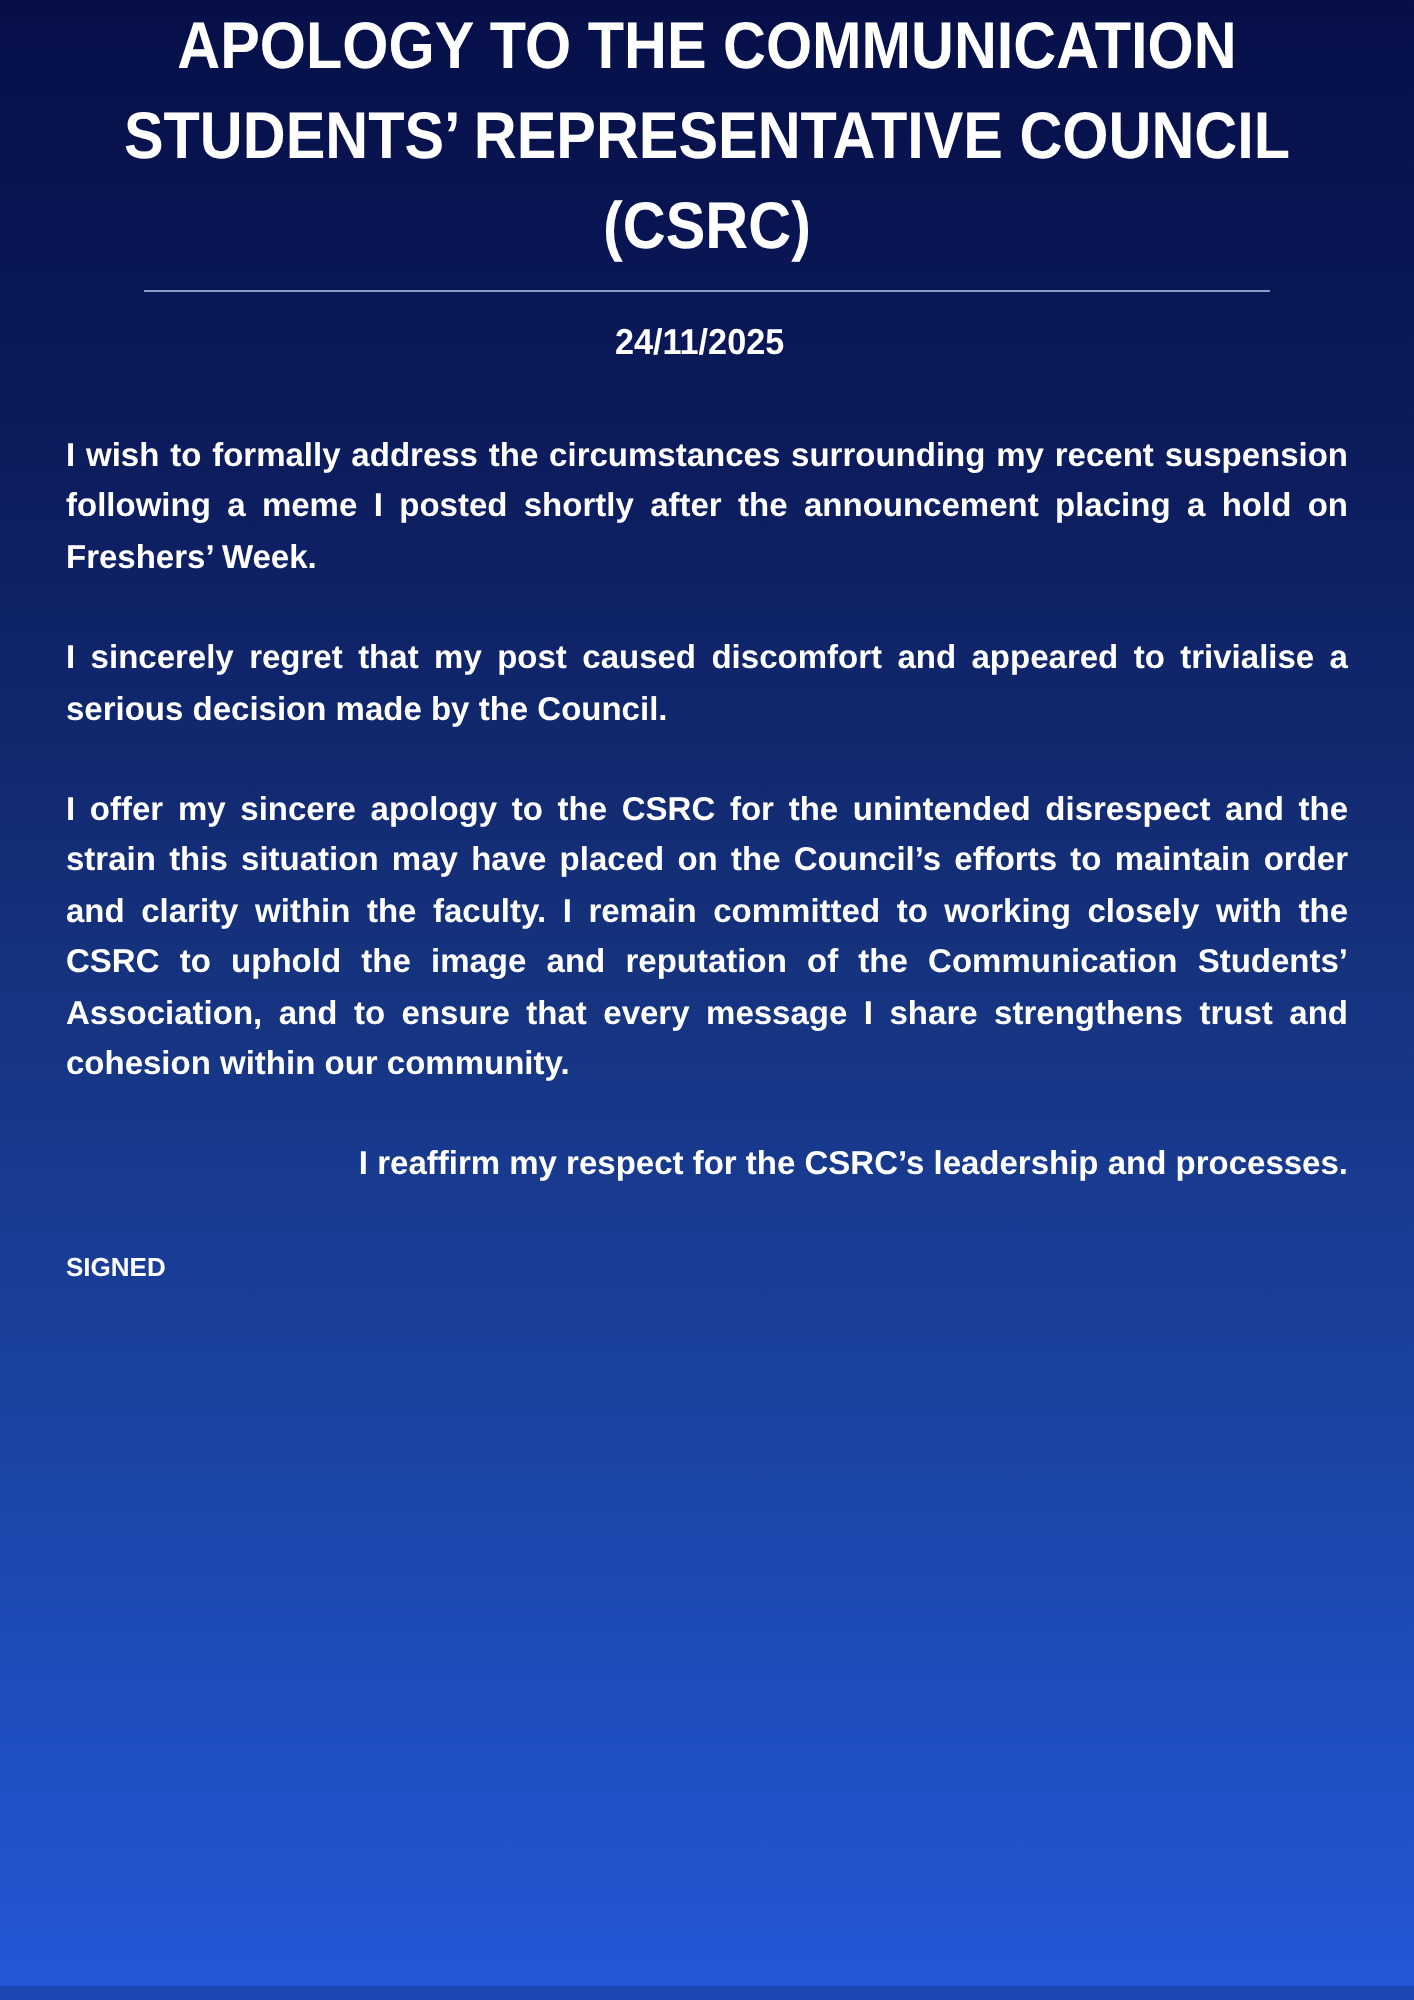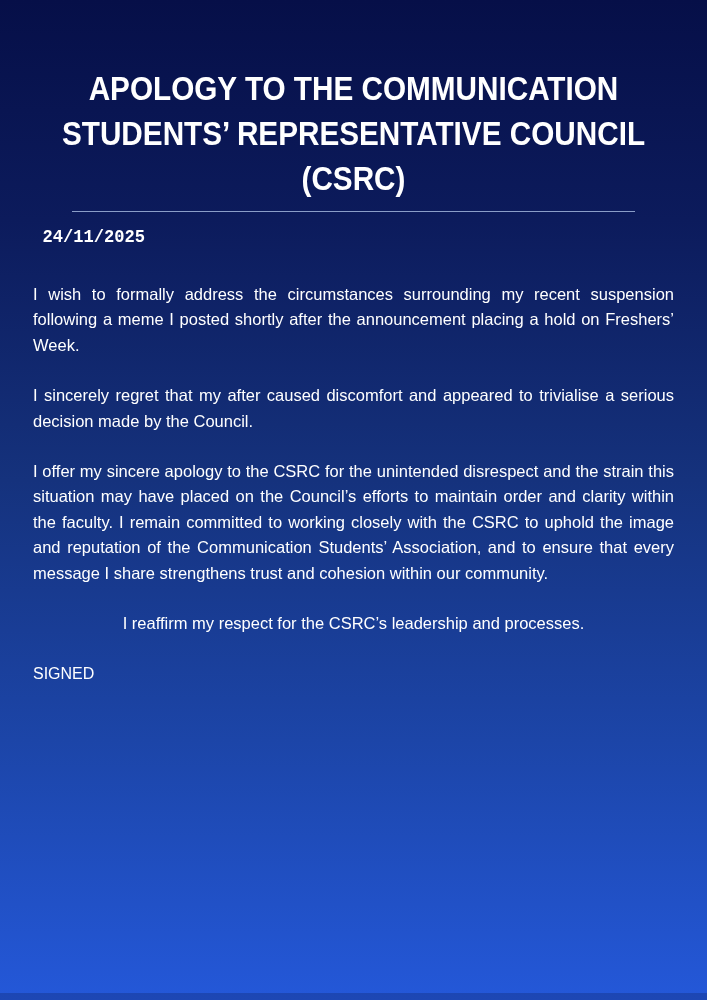"APOLOGY TO THE COMMUNICATION" .title-block { padding-top: 66px -> none }
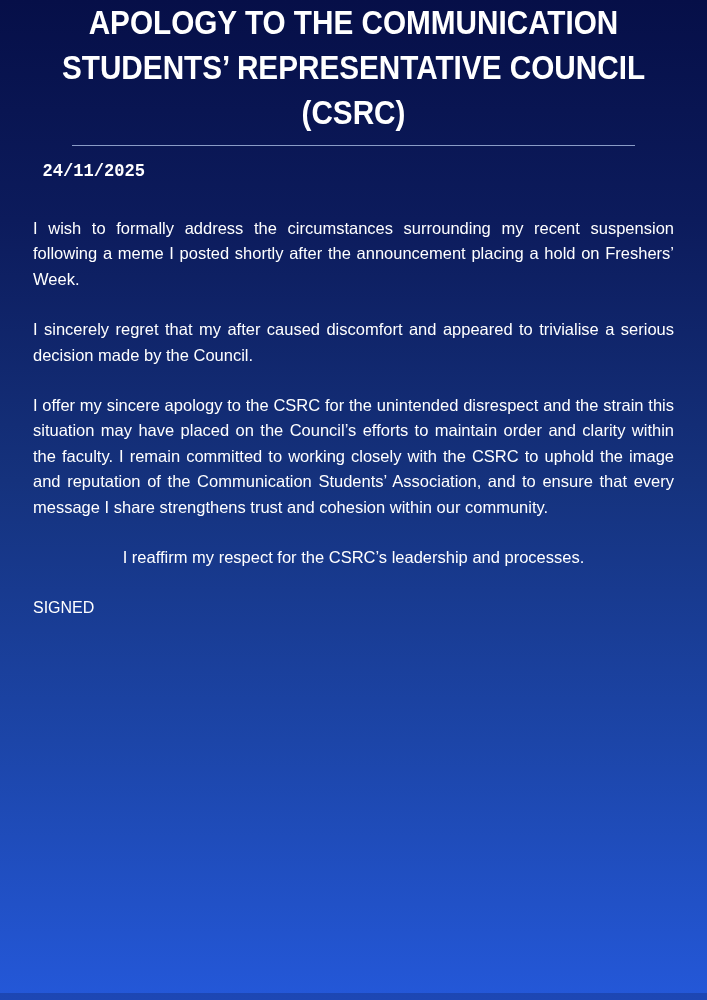"24/11/2025" .date-row { font-family: Liberation Mono, monospace -> none; text-align: left -> center }
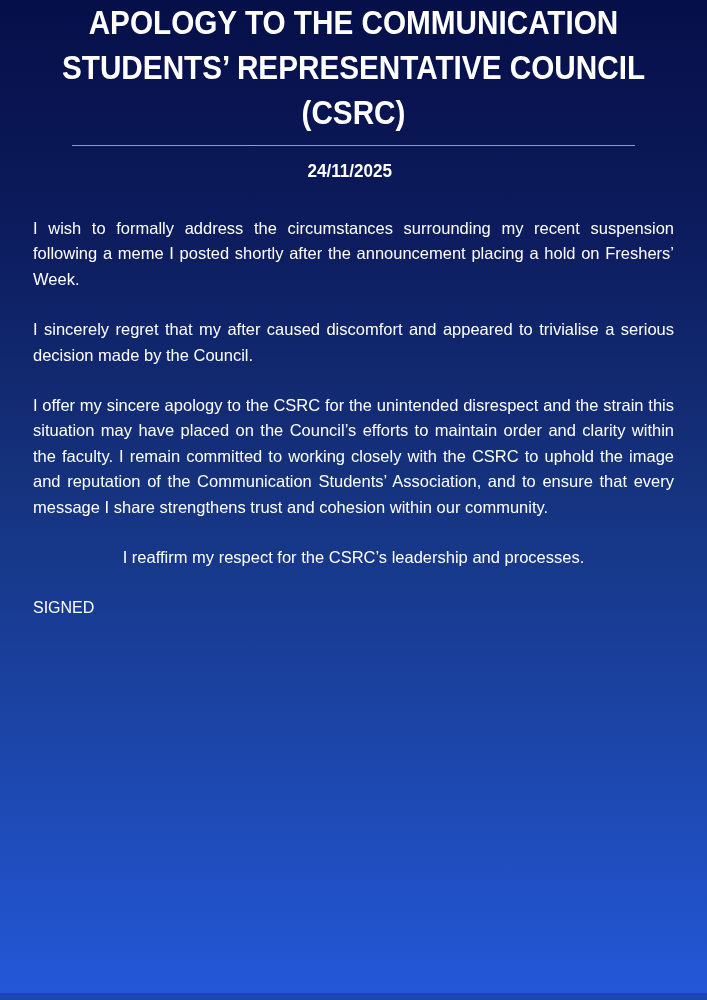"I wish to formally address" .content { font-weight: none -> bold }
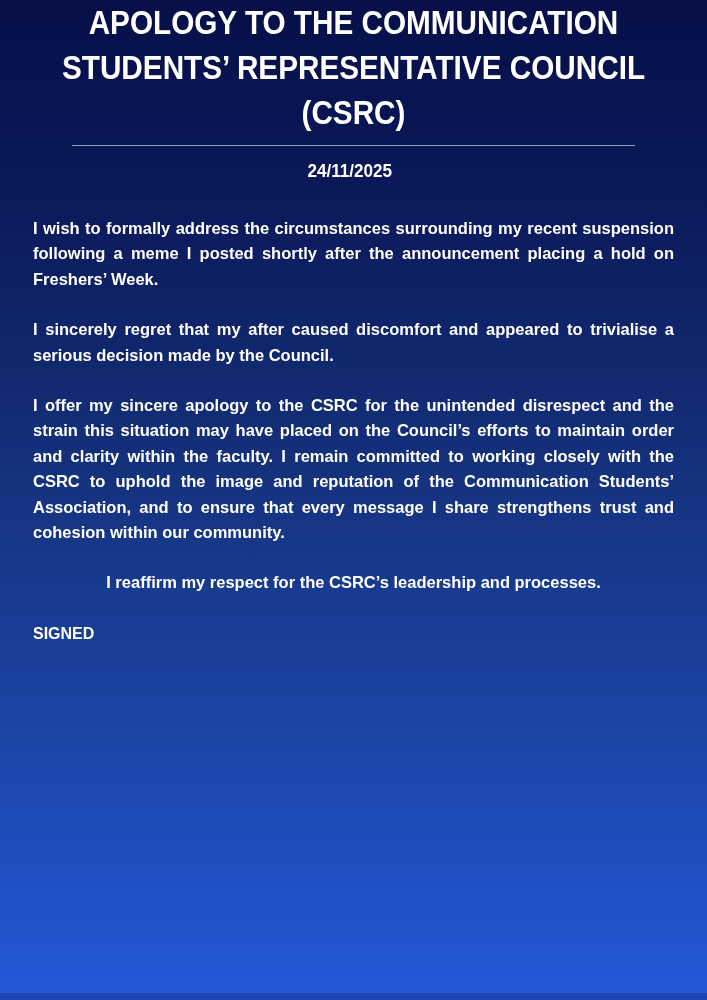"I sincerely regret that my" p.para { text: after -> post }
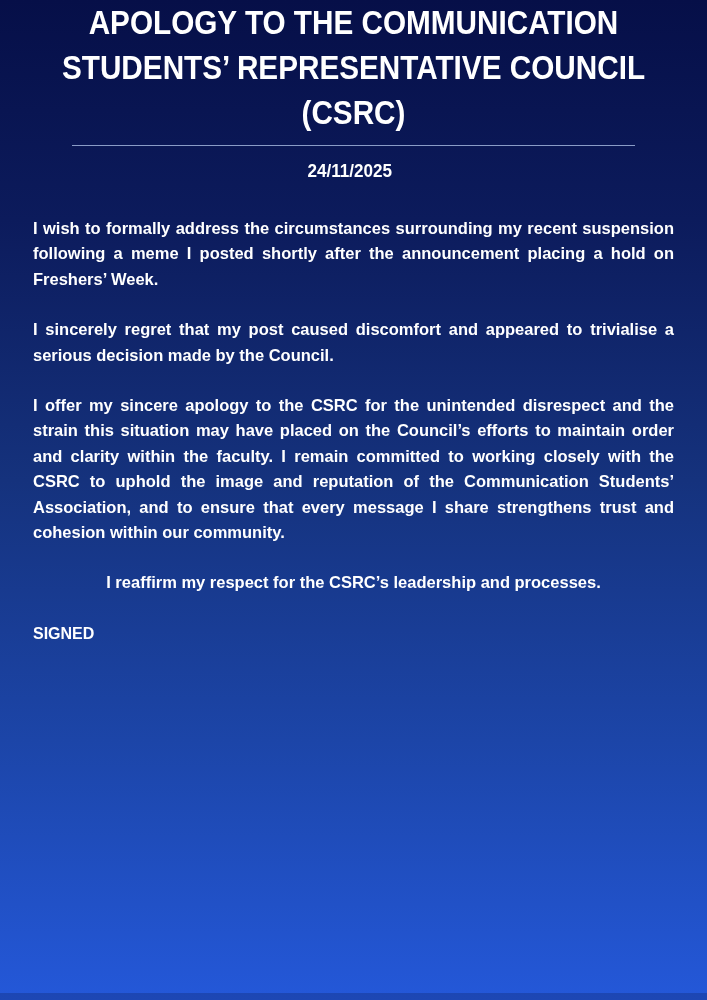"I reaffirm my respect for" .para.no-justify { text-align: center -> right }
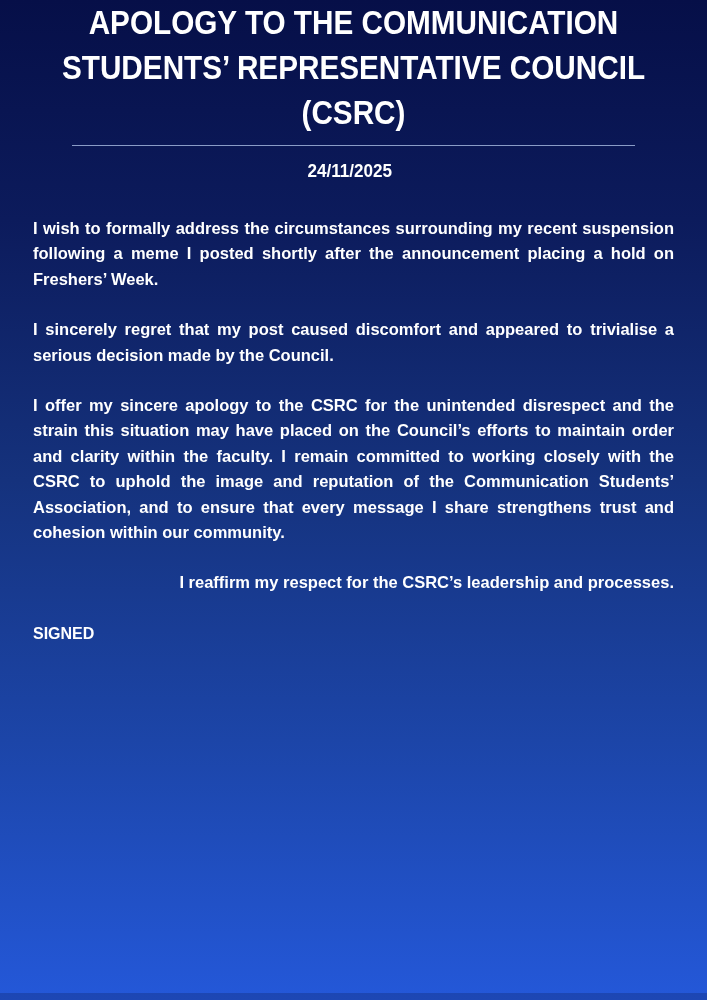"SIGNED" .sig-line { font-size: 16px -> 13px }
